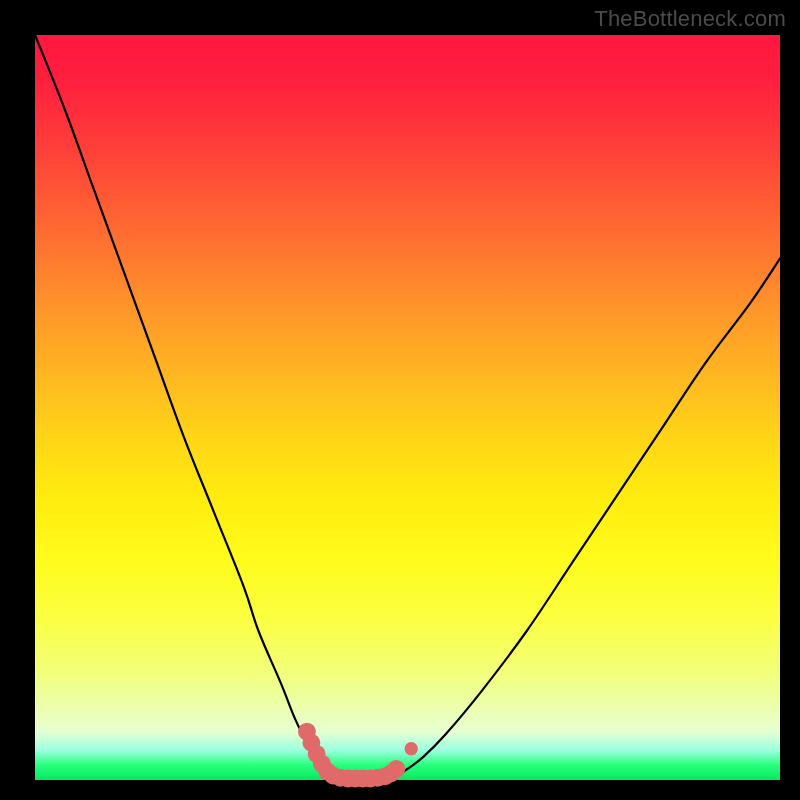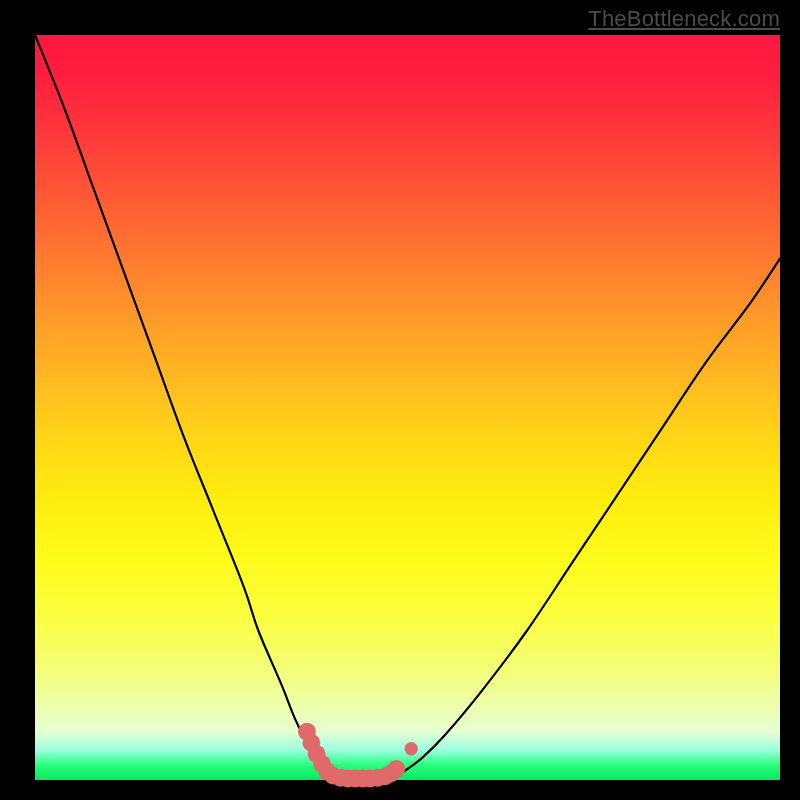"TheBottleneck.com" .watermark { right: 20px -> 14px; text-decoration: underline -> none }
